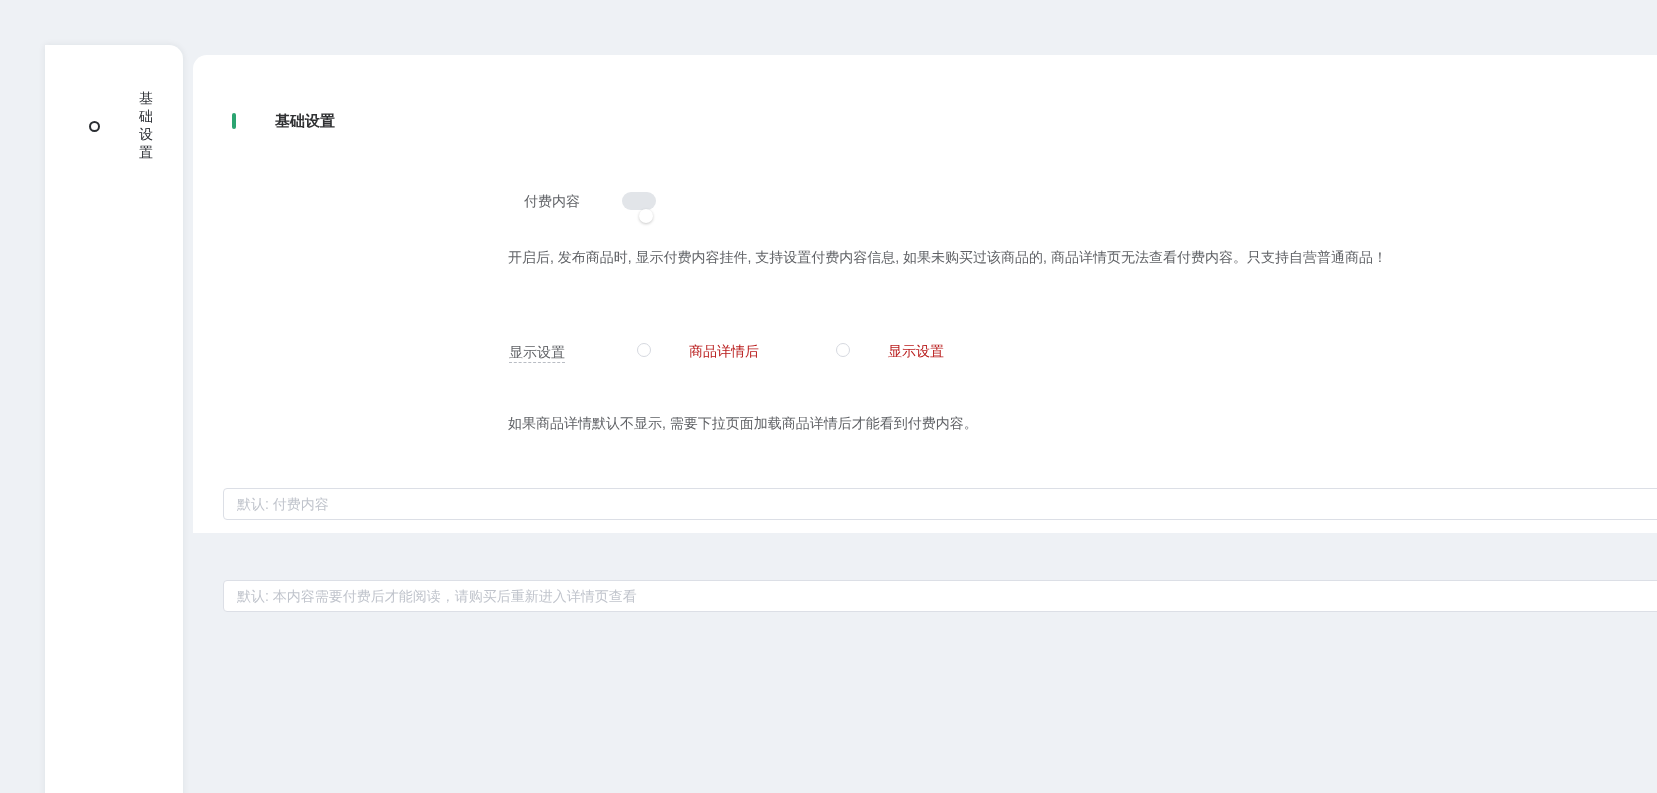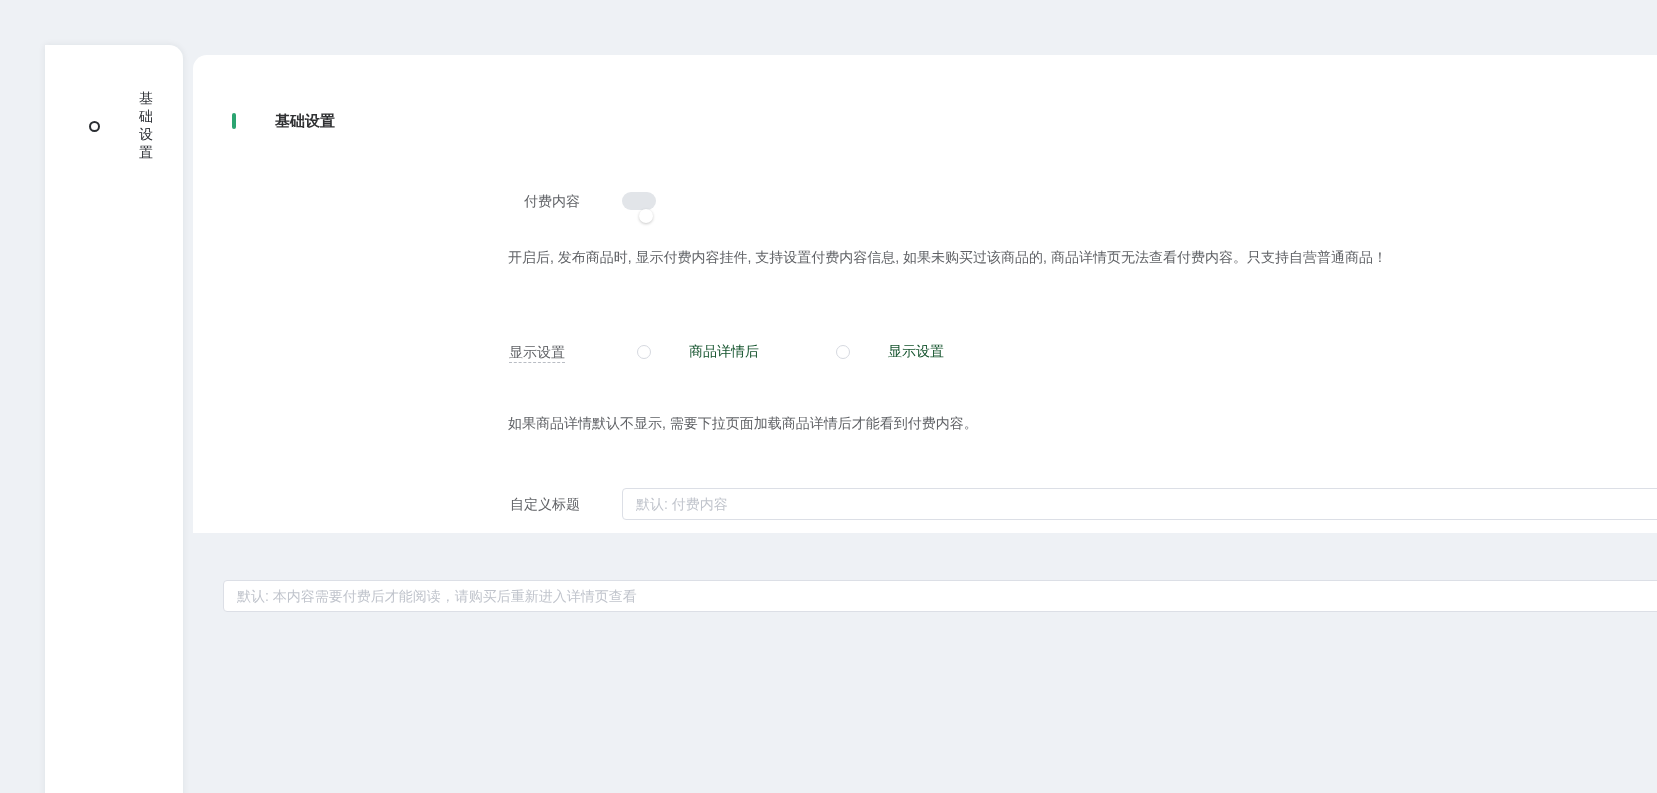"商品详情后" .radio-option { align-items: center -> flex-start; color: #14532d -> #b91c1c }
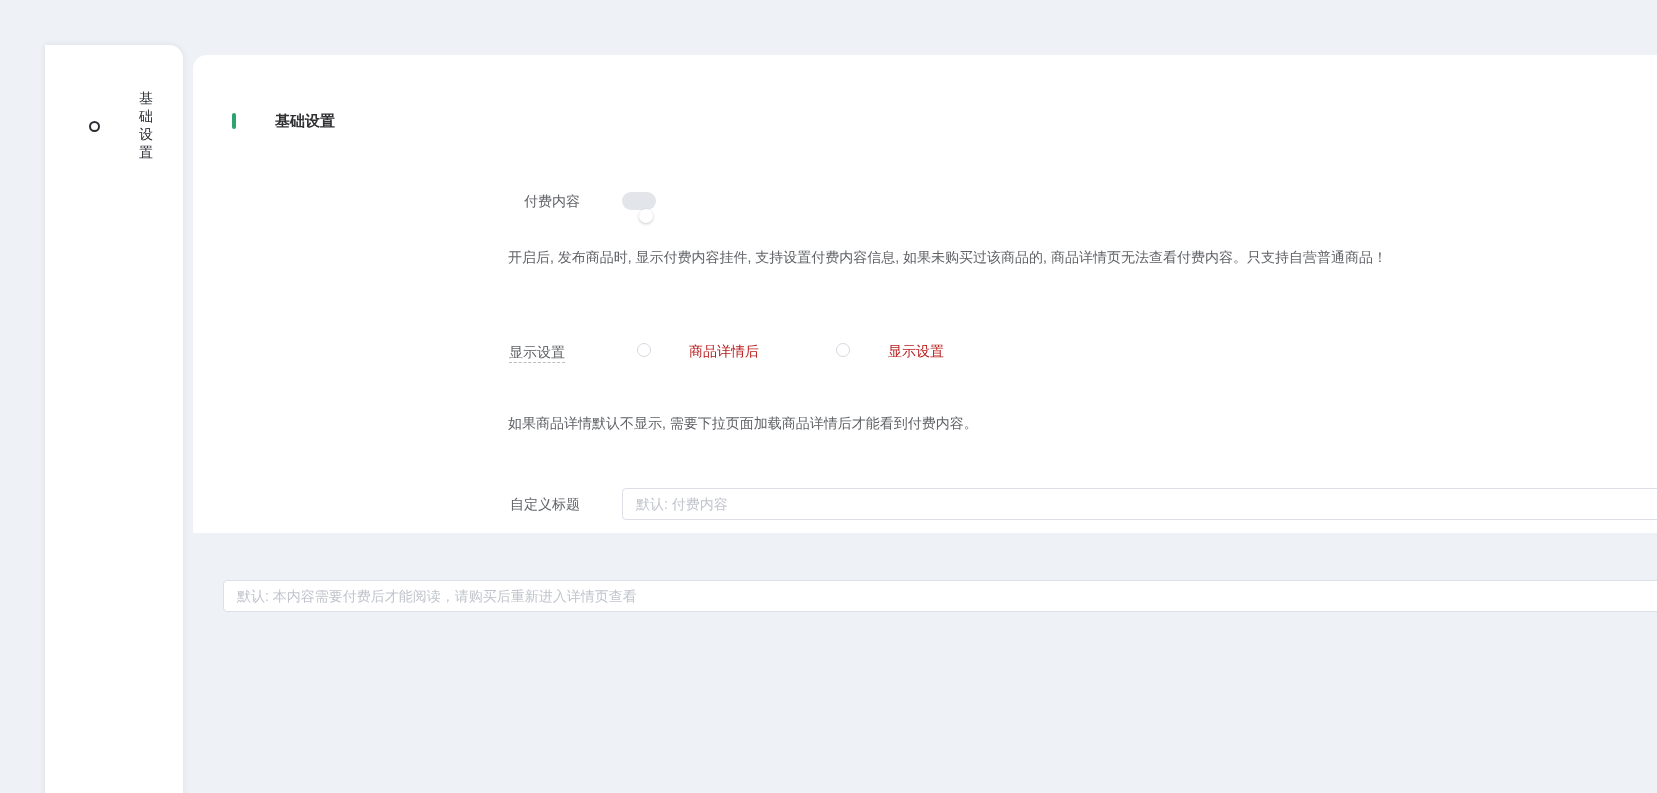"自定义标题" div.form-label { html: <div>自定义标题</div> -> none }
